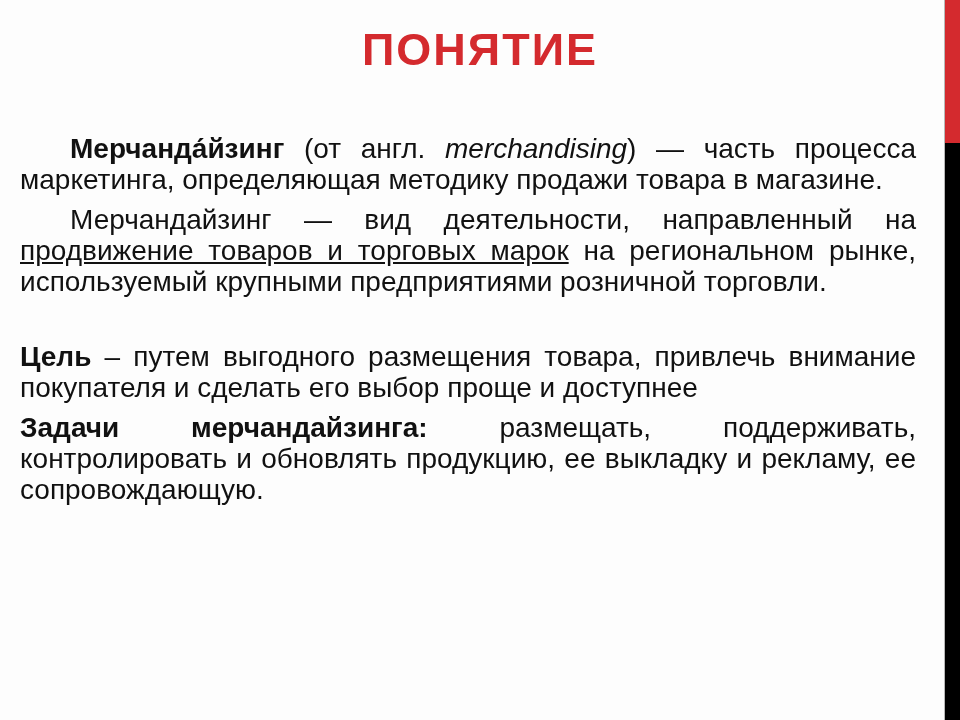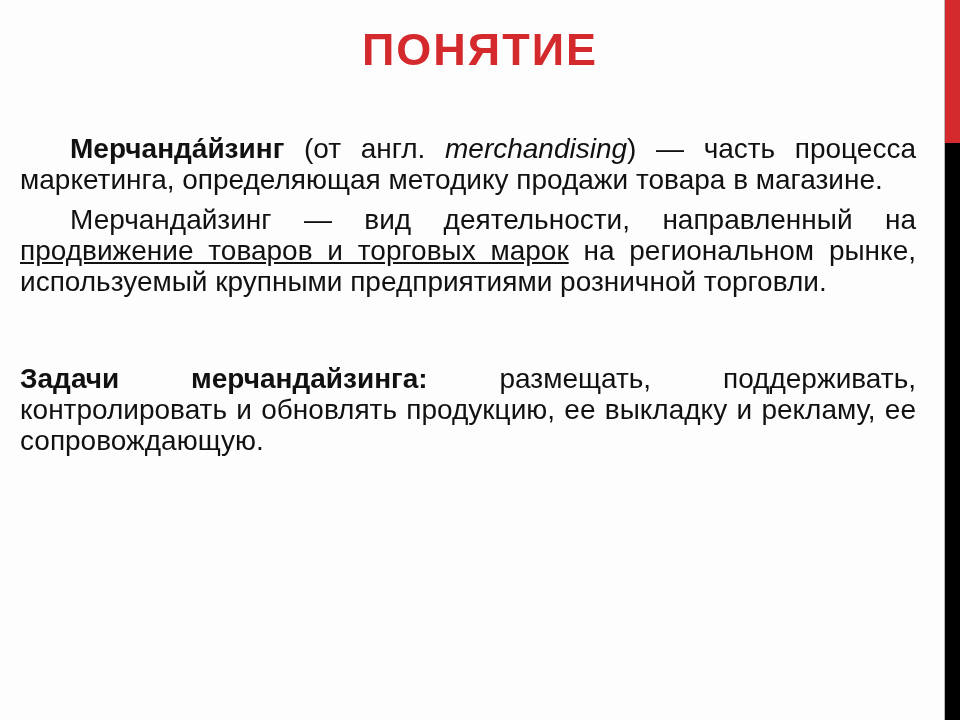"Мерчандайзинг — вид деятельности," .p2 { margin-bottom: 66px -> 44px }
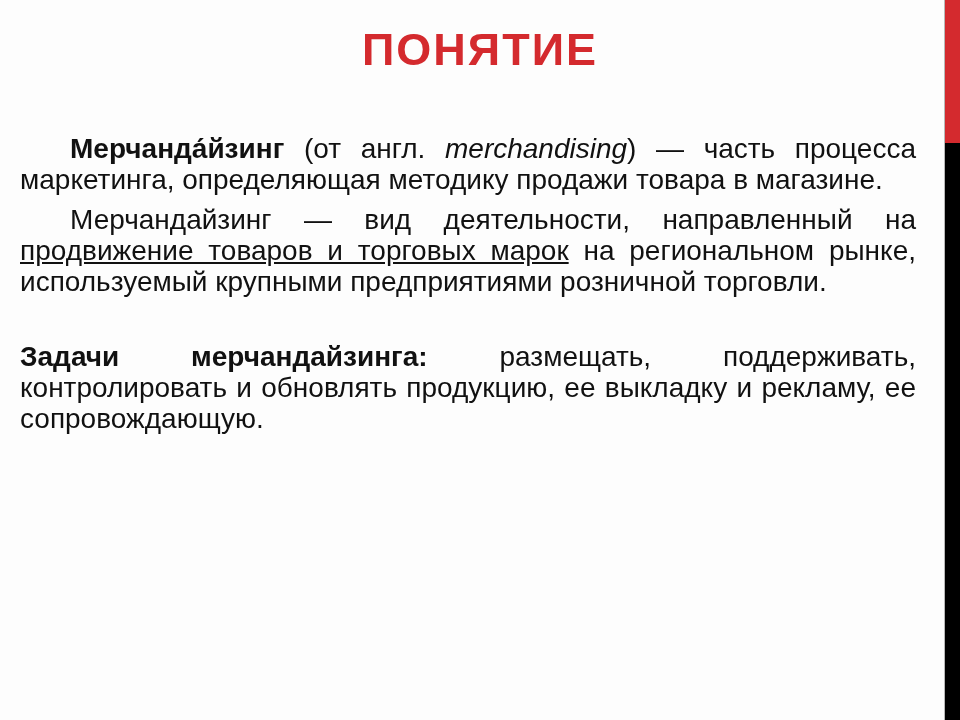"Цель – путем выгодного размещения" p.p { html: none -> <p><b>Цель</b><span> – путем выгодного размещения товара, привлечь внимание покупателя и сделать его выбор проще и доступнее</span></p> }
